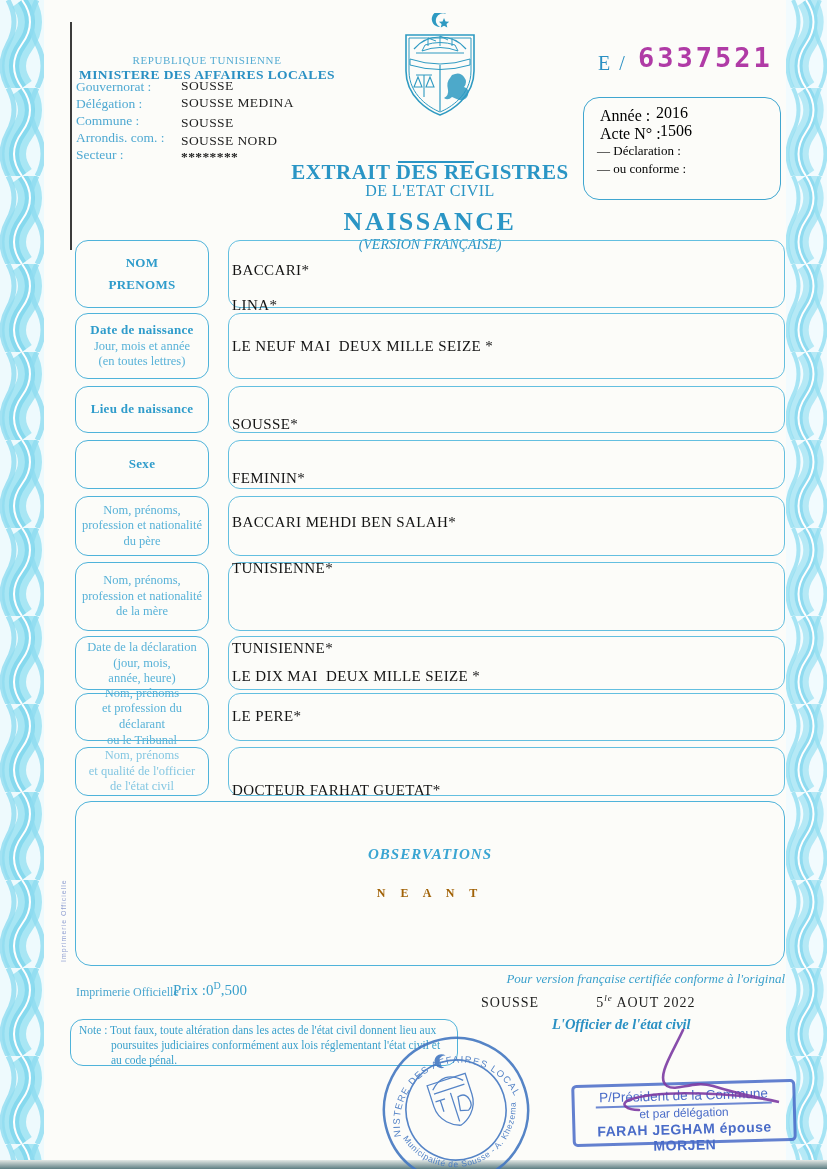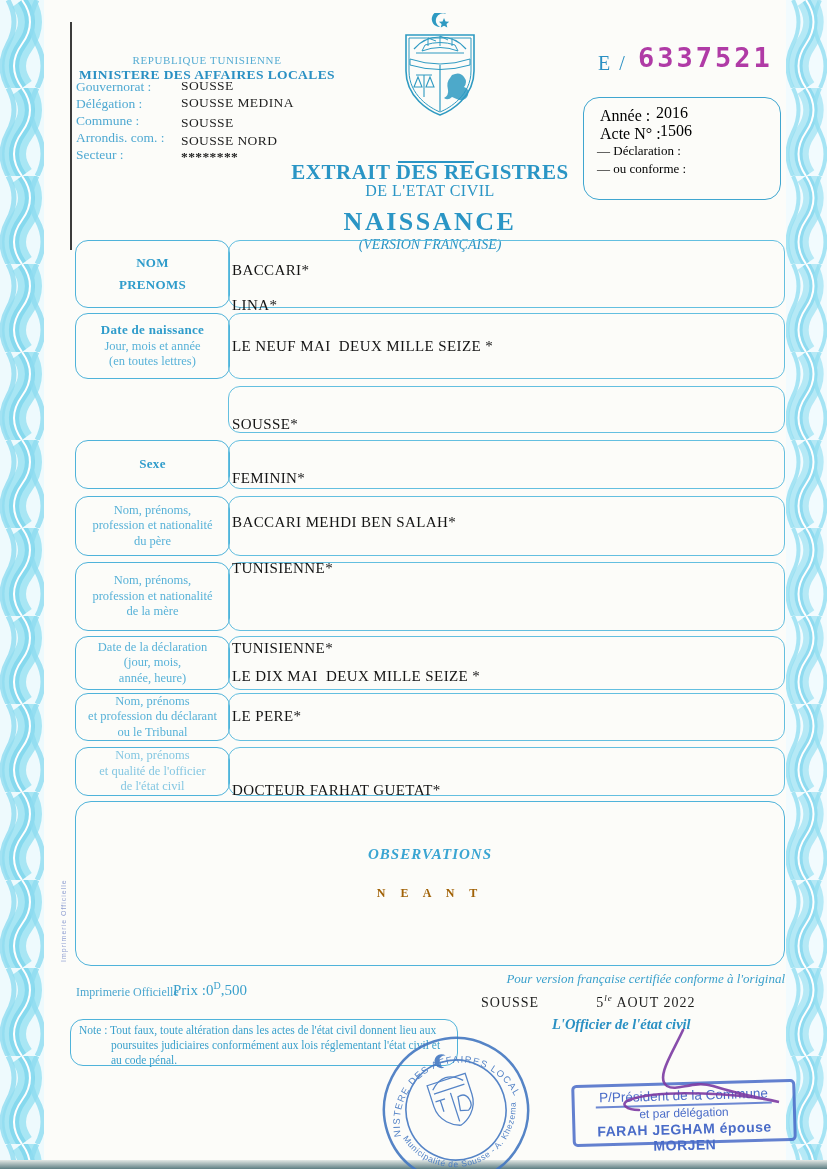"NOM" .lbox { width: 155px -> 134px }
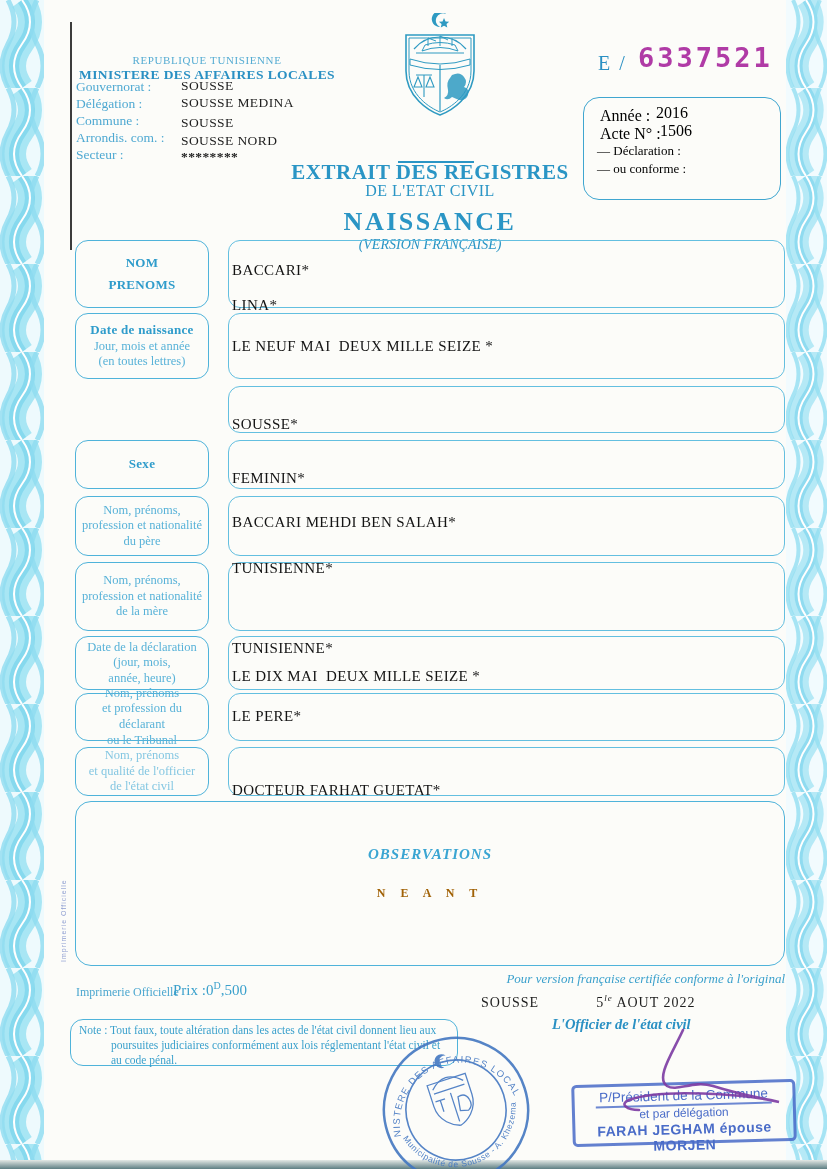"Lieu de naissance" div.abs { html: none -> <div> <span>Lieu de naissance</span> </div> }
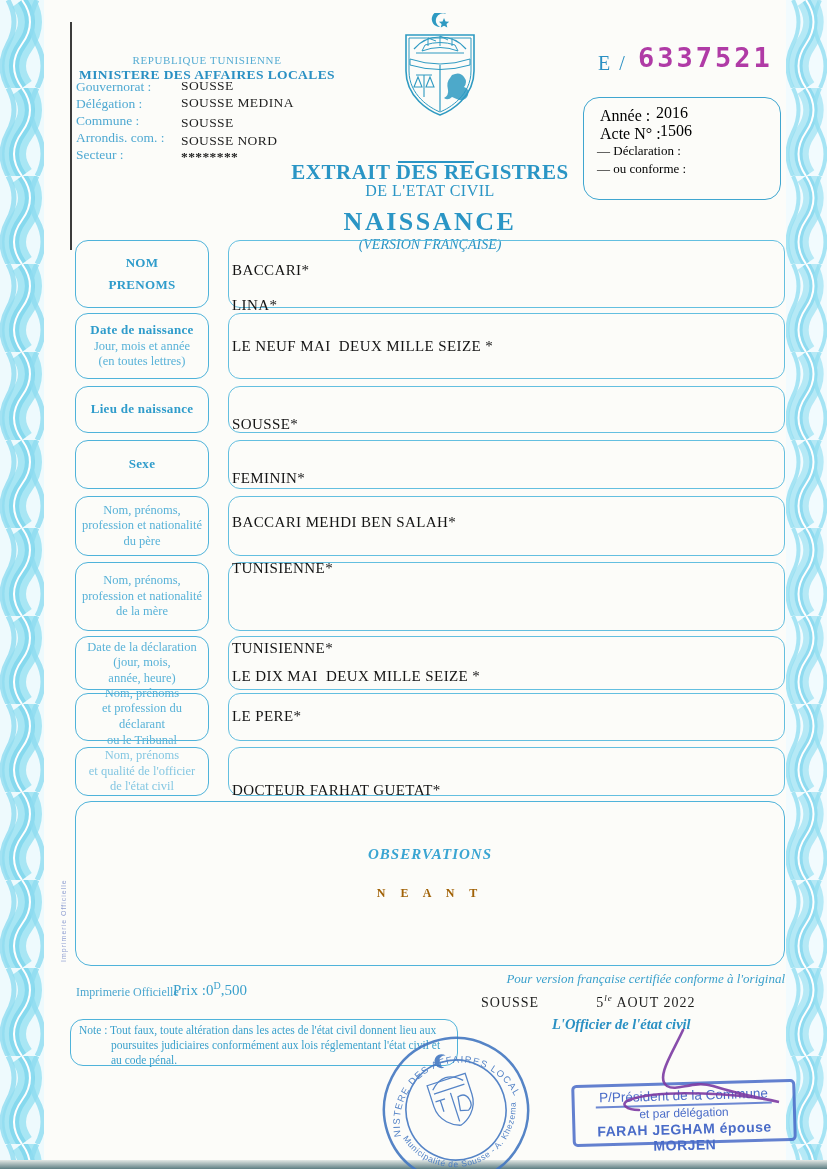"Date de la déclaration" div.abs { justify-content: none -> flex-end }
